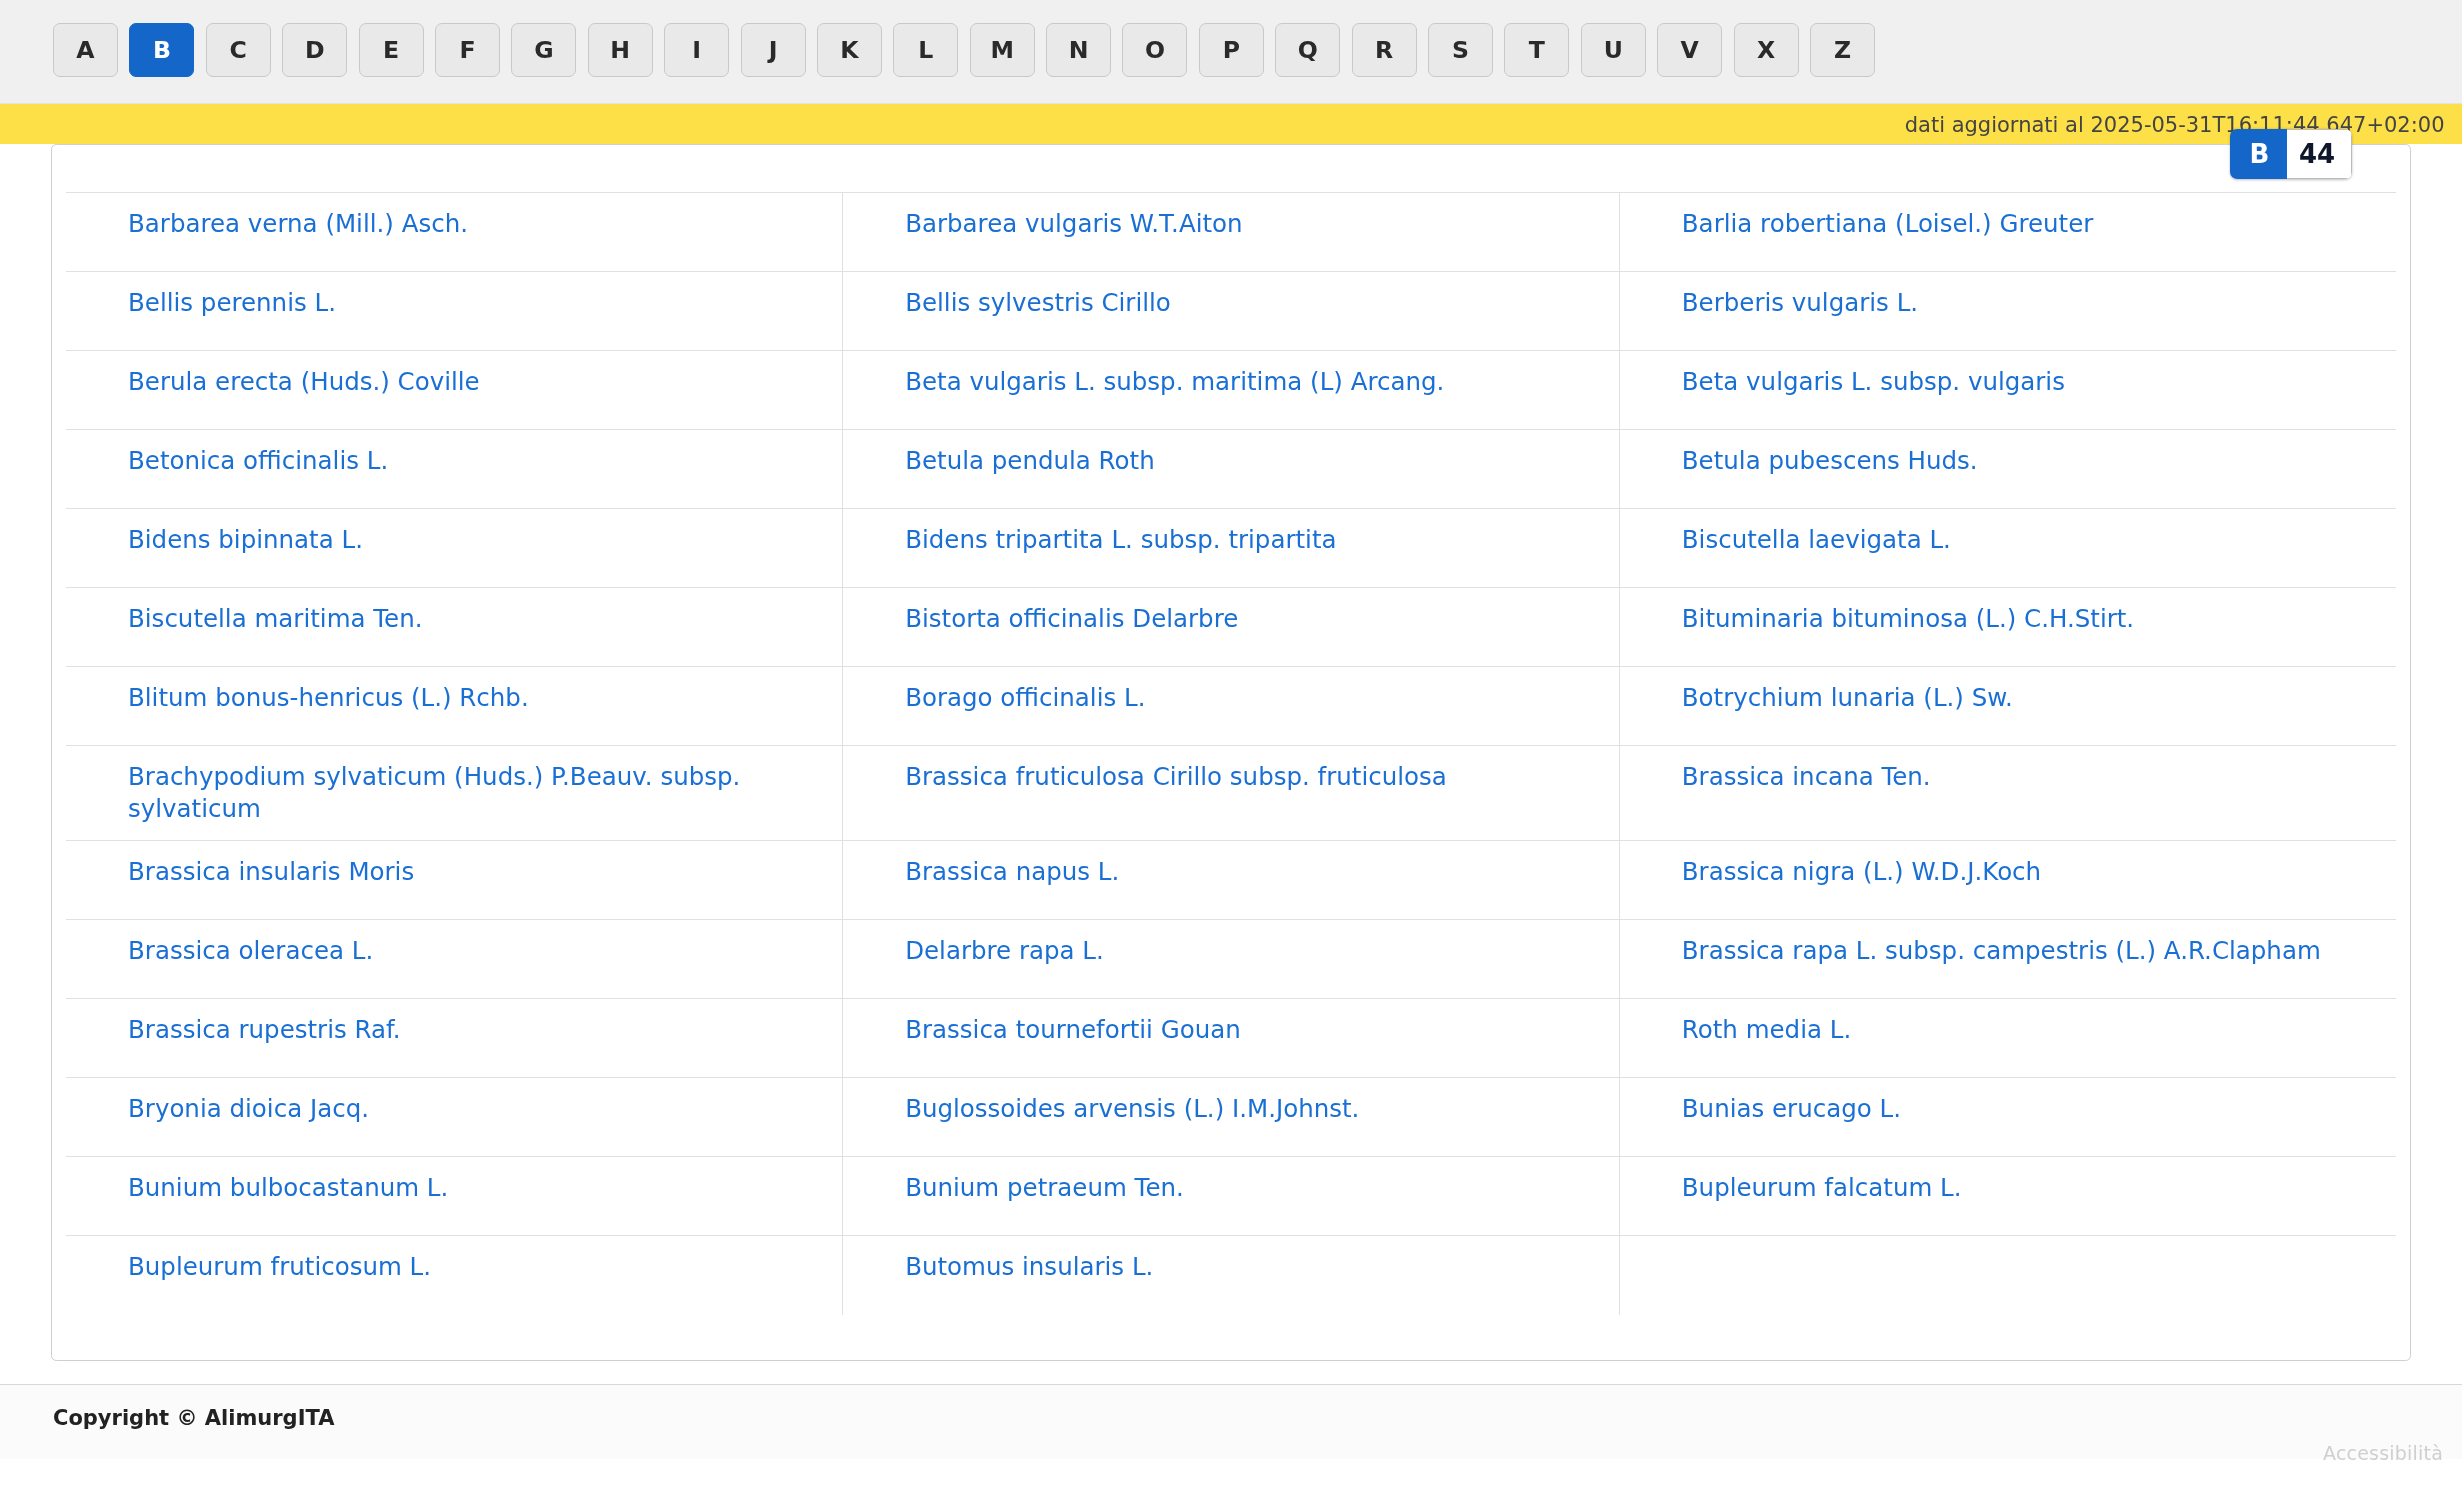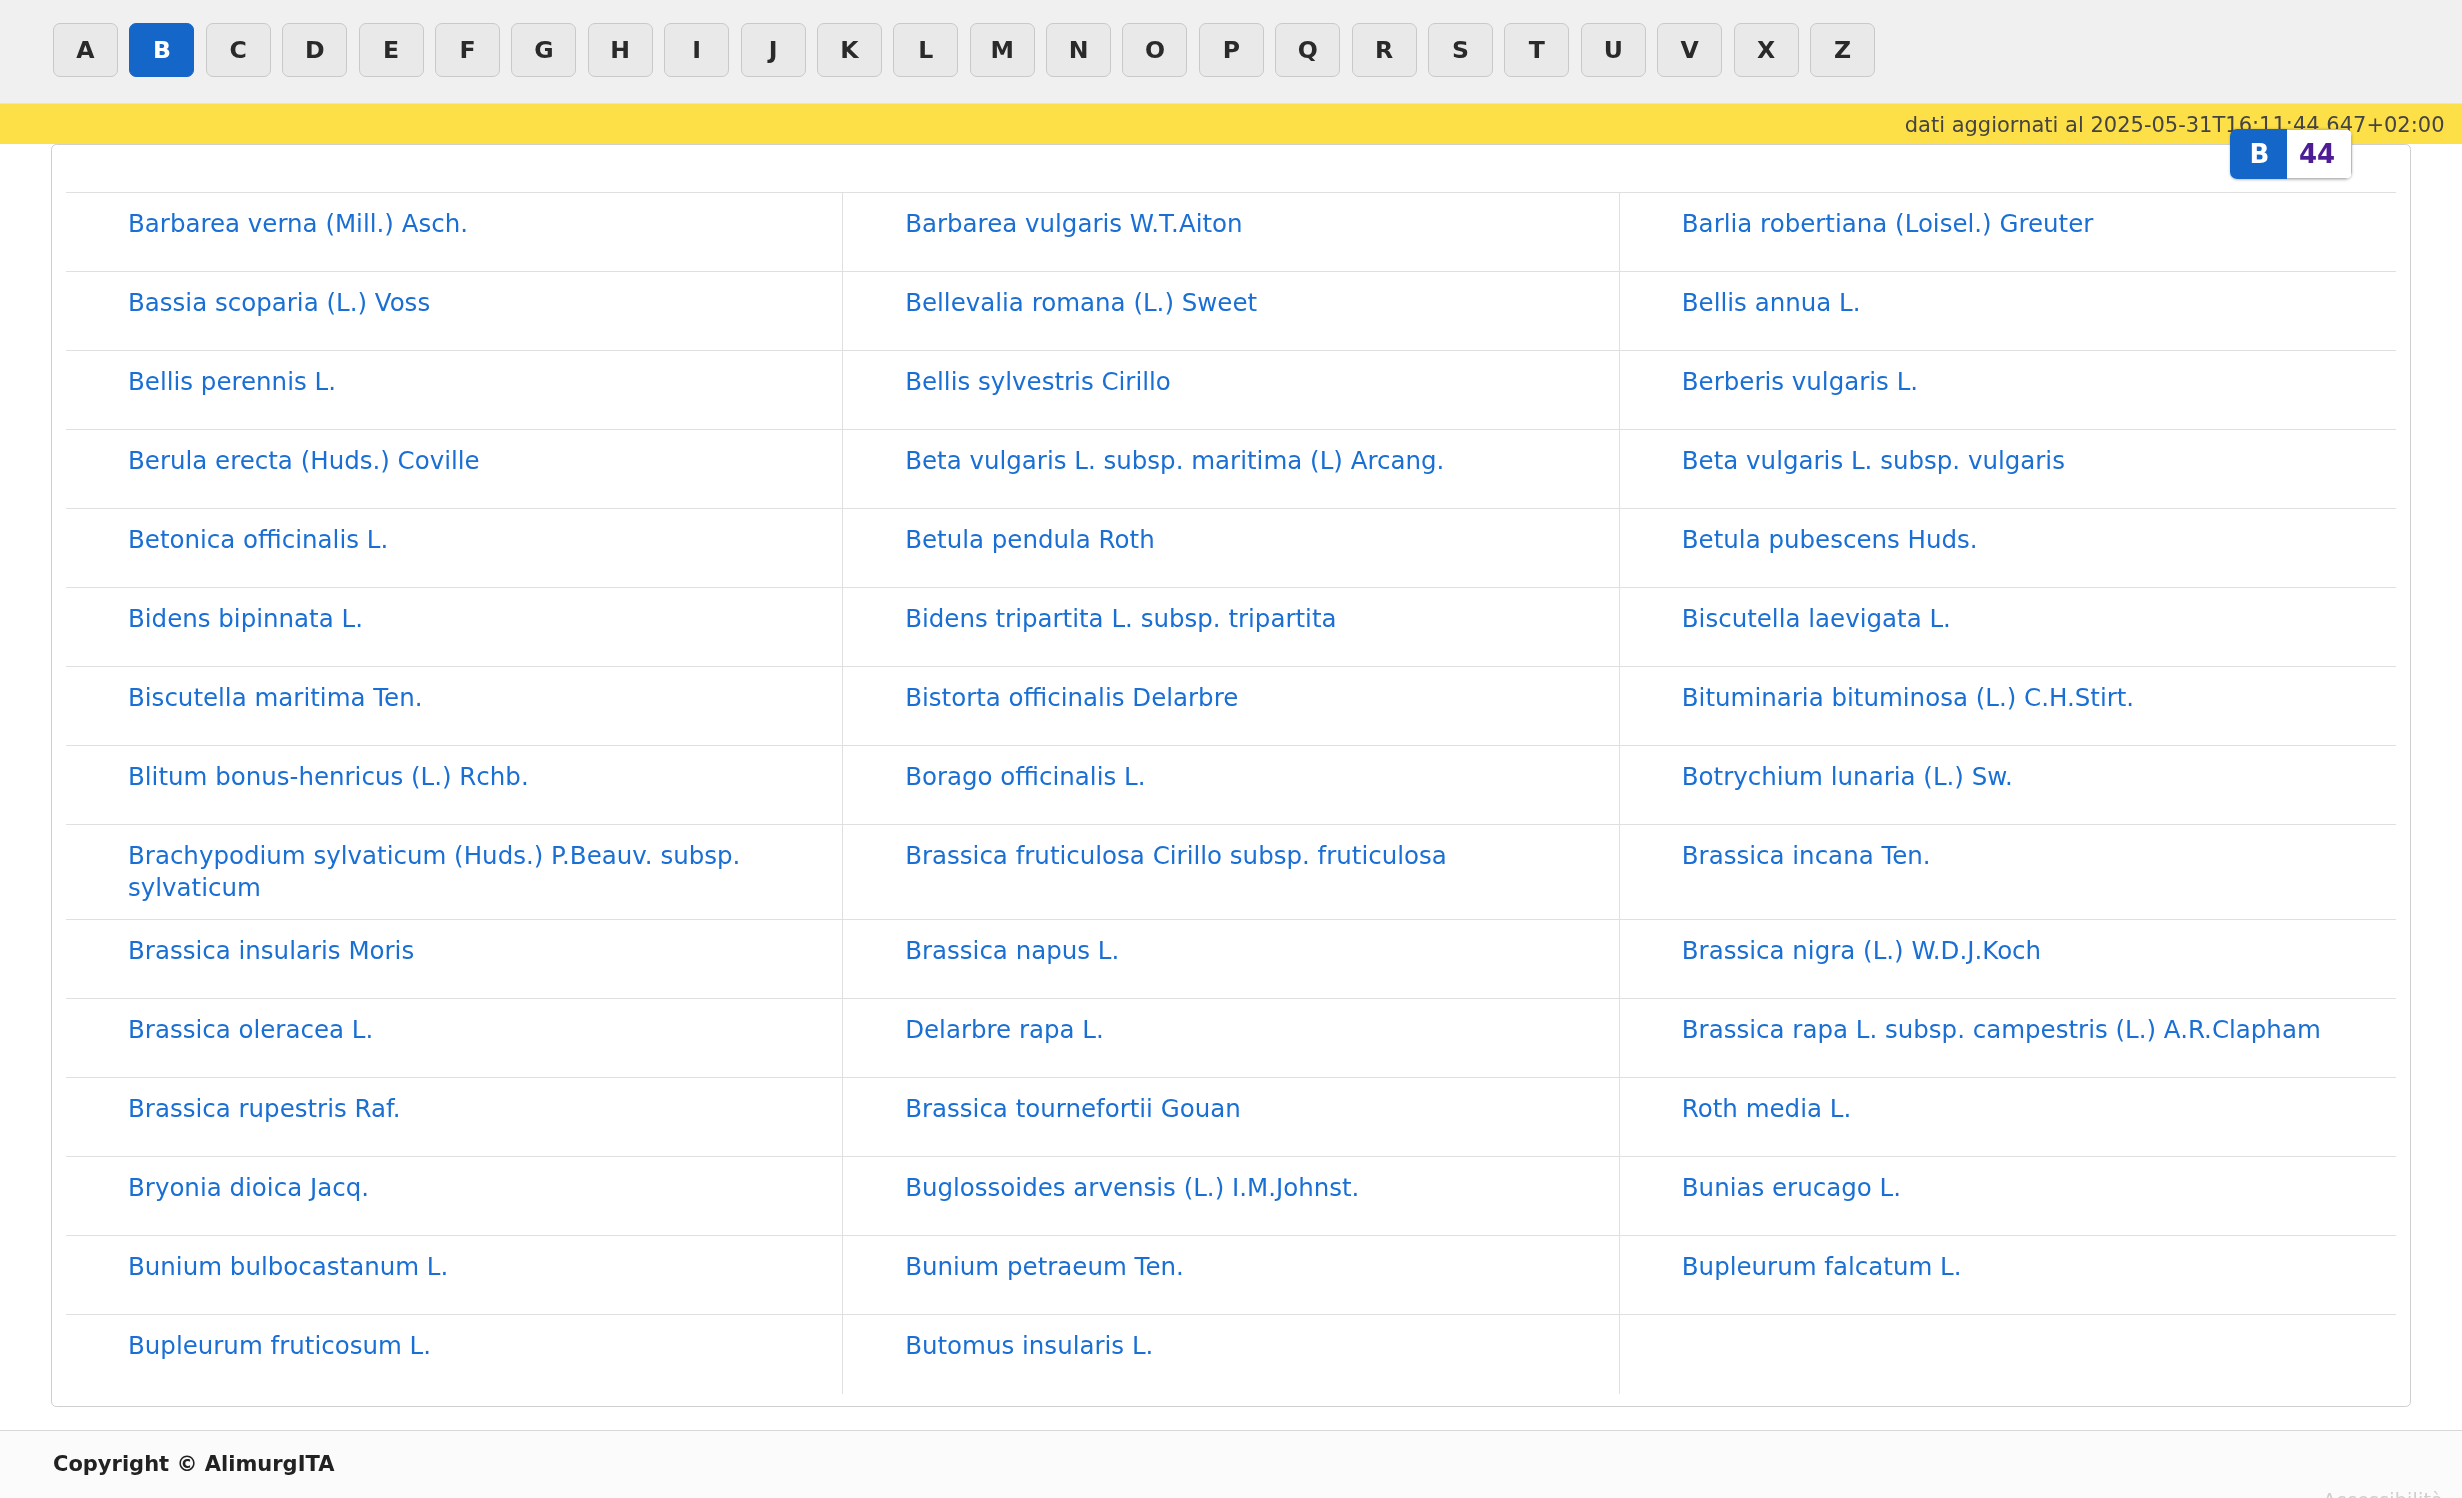"44" .badge-count { color: #4c1d95 -> #0f172a }
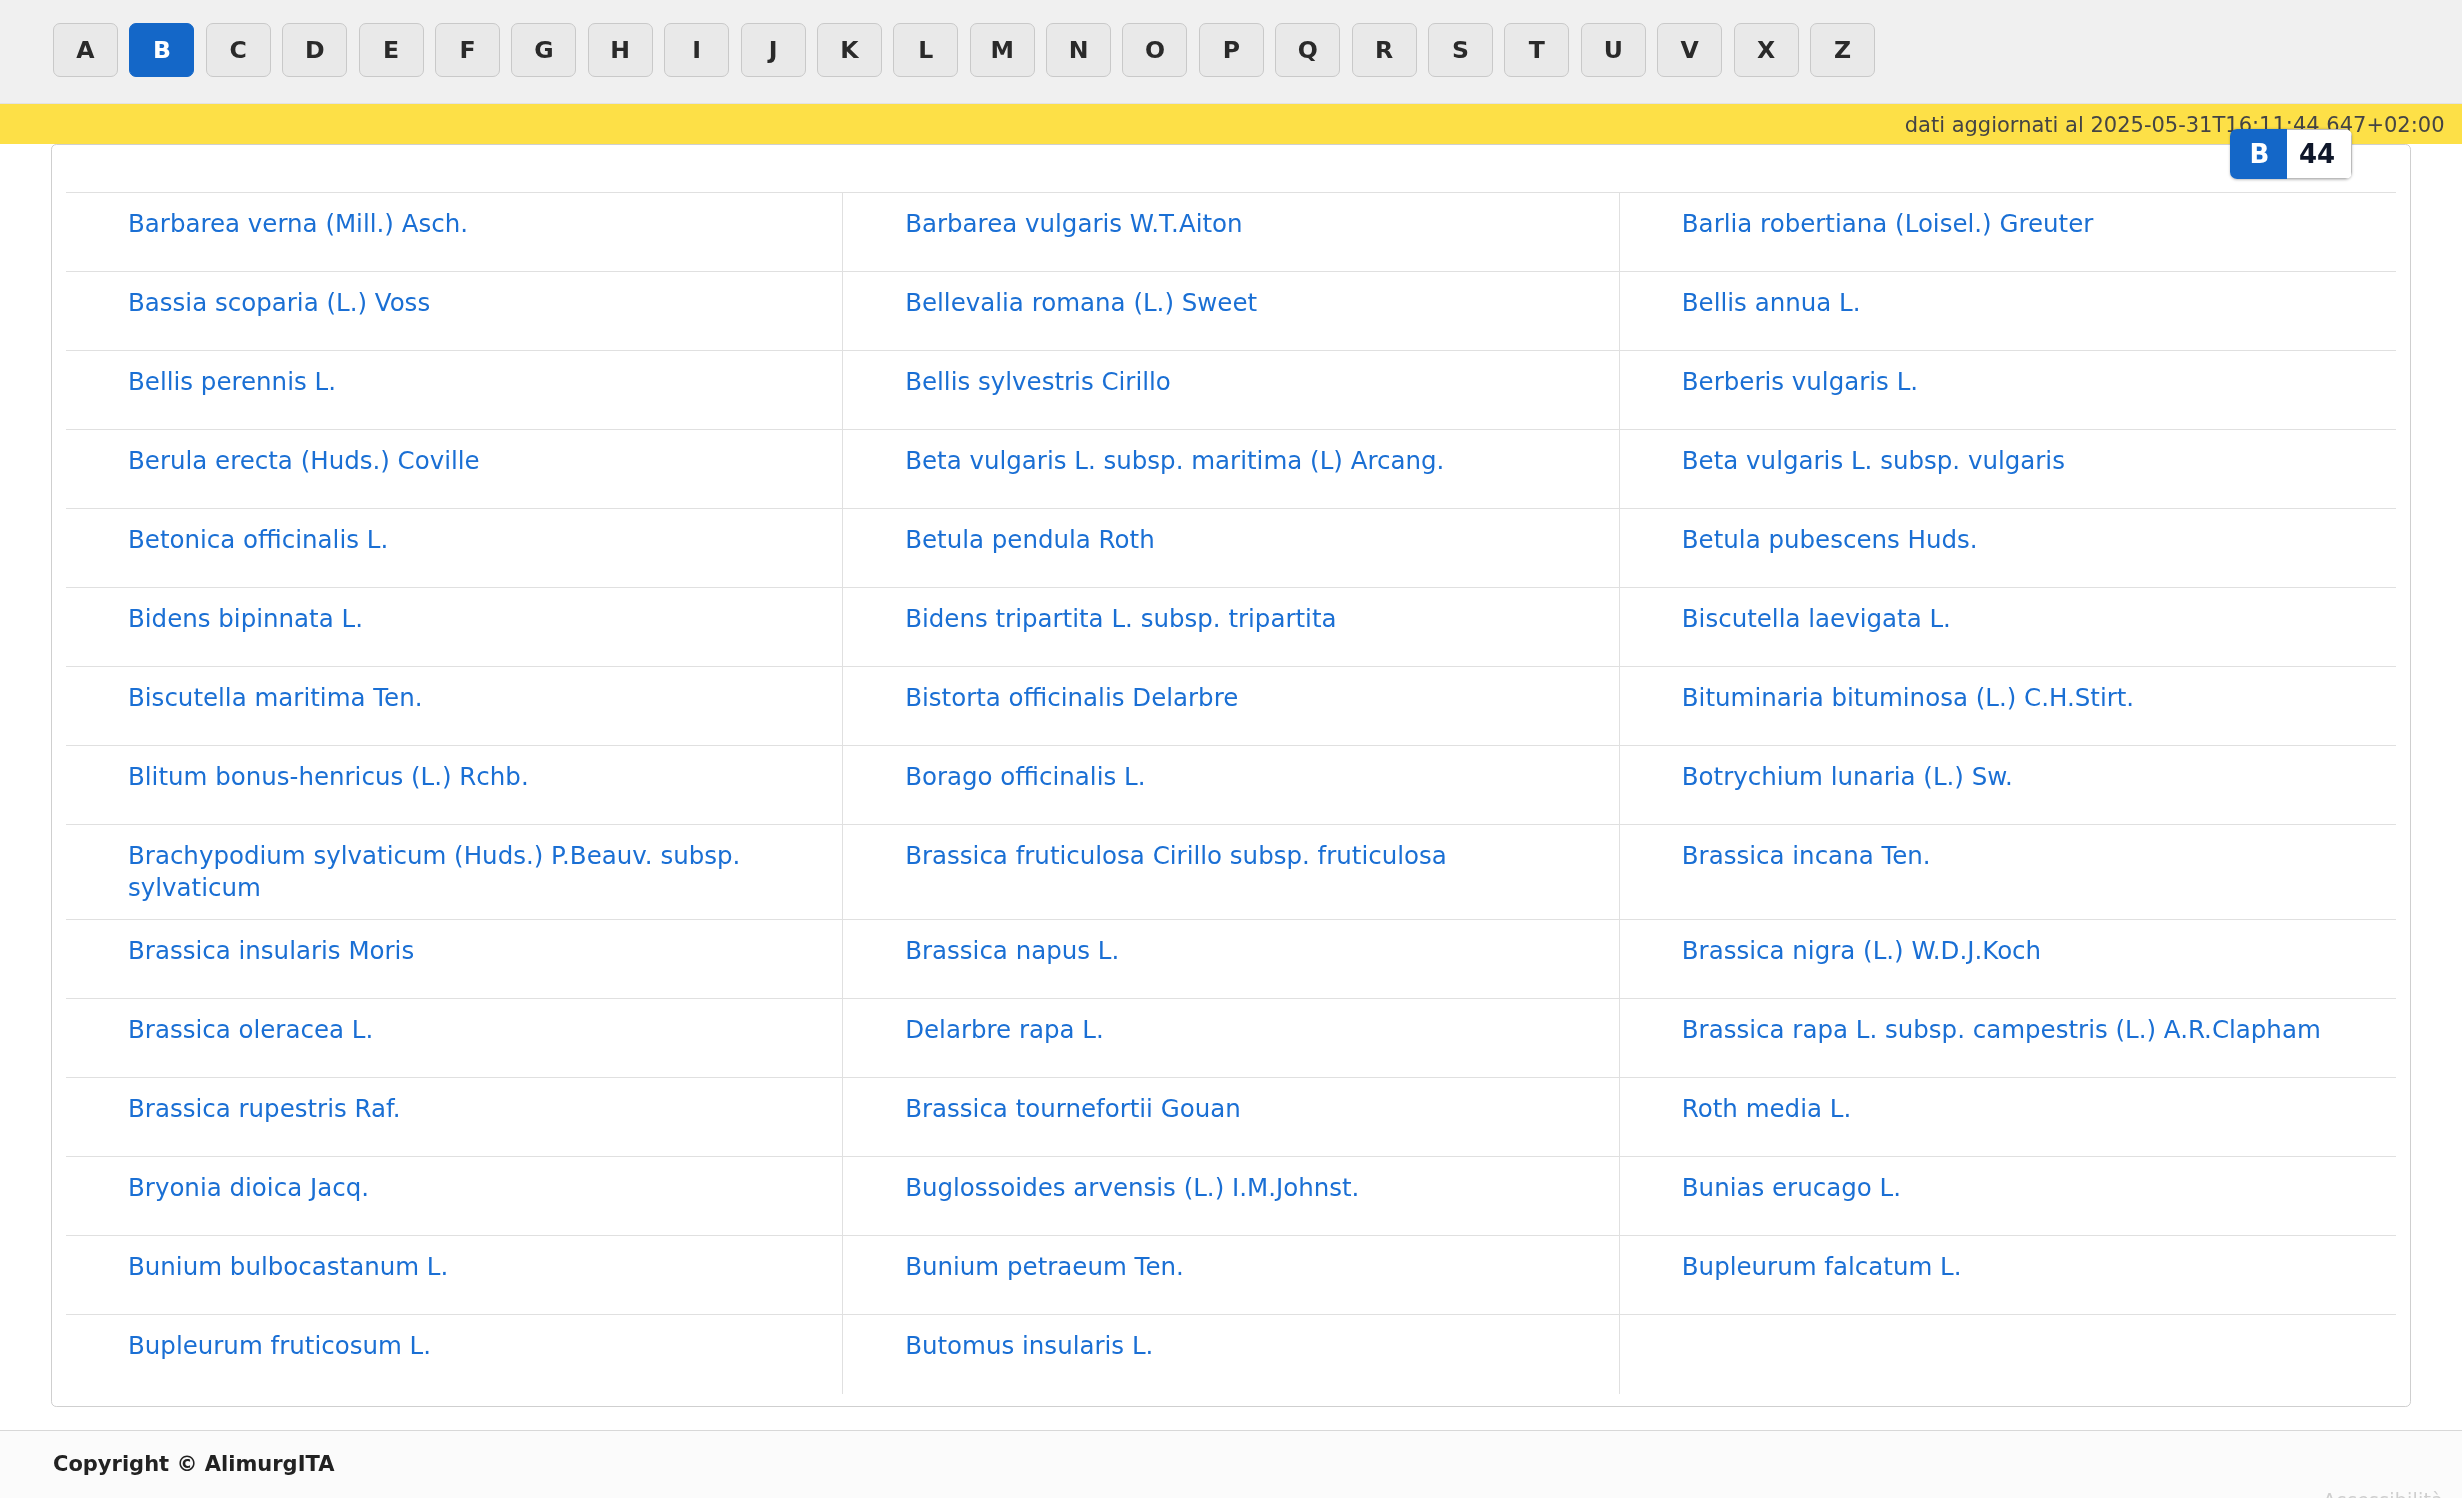"Bassia scoparia (L.) Voss" tr { html: <tr> <td><span>Bassia scoparia (L.) Voss</span></td> <td><span>Bellevalia romana (L.) Sweet</span></td> <td><span>Bellis annua L.</span></td> </tr> -> none }
